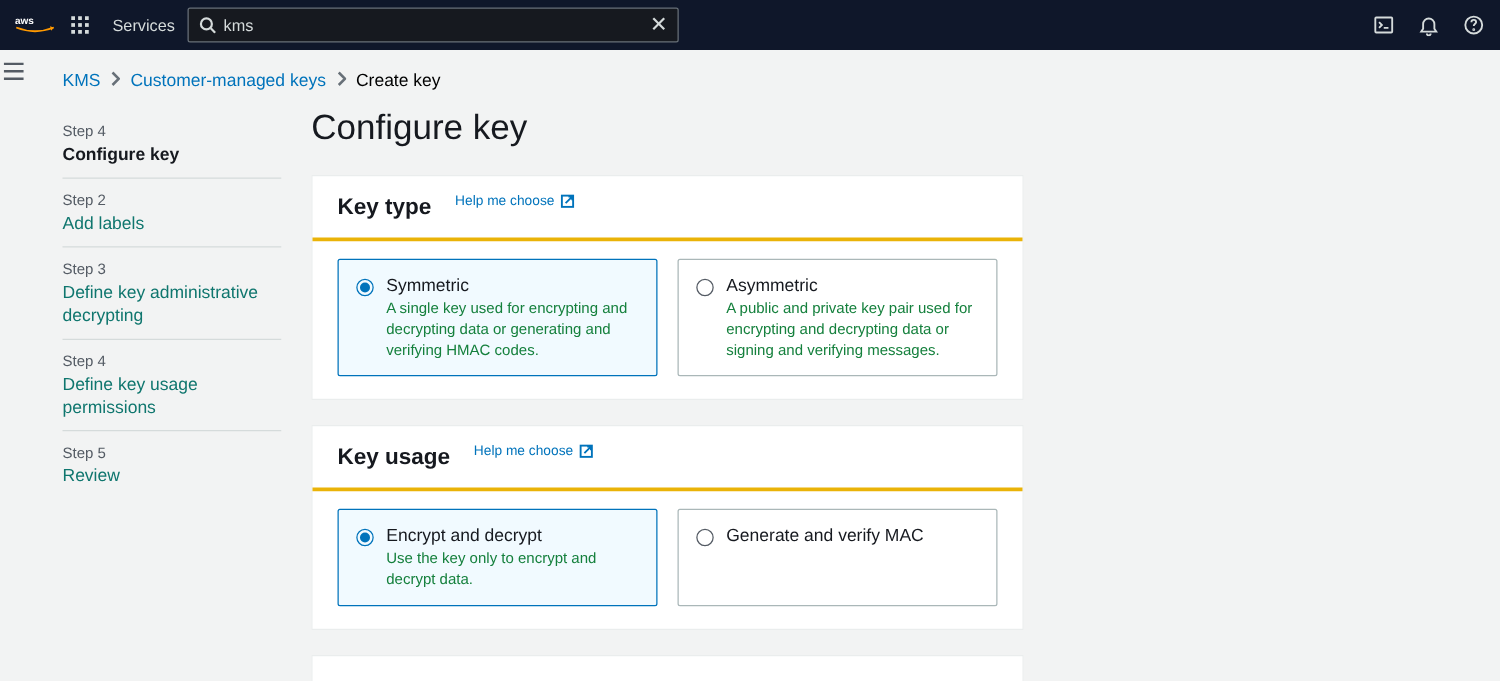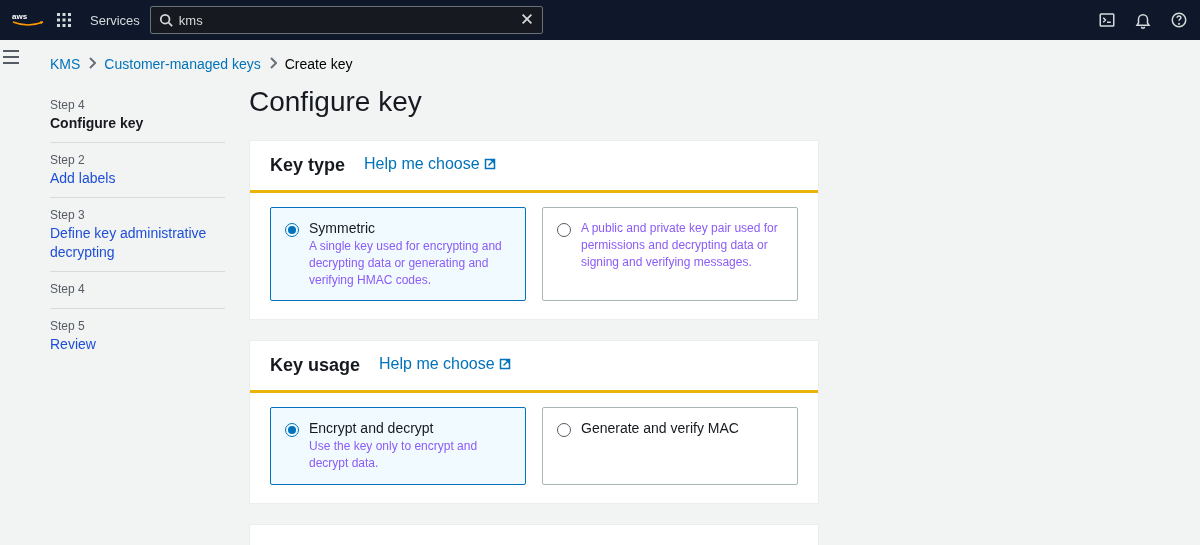"Help me choose" .help-link { font-size: 16px -> 11px }
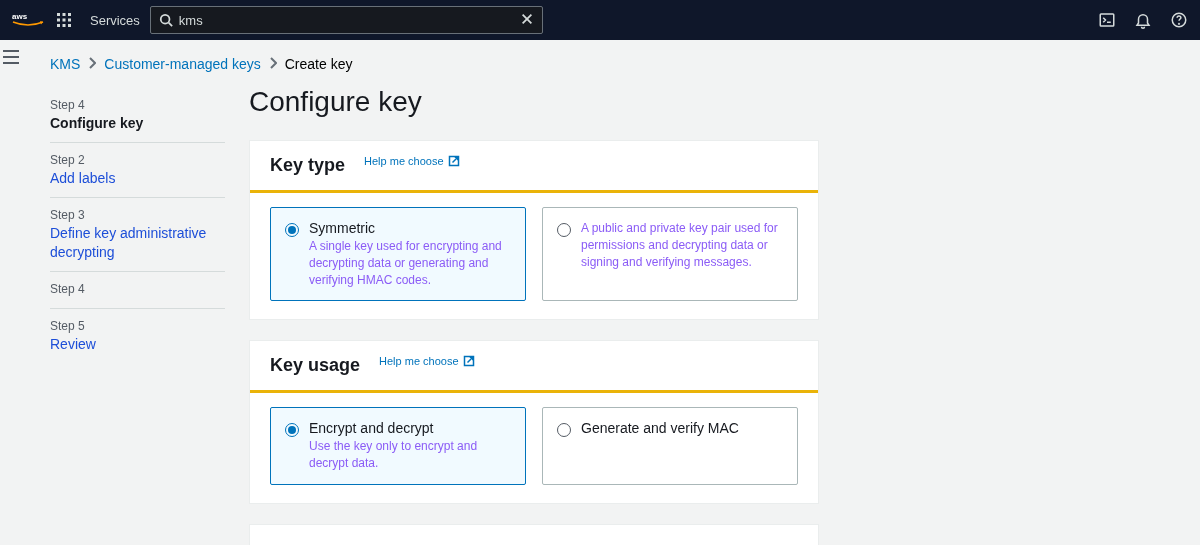"Add labels" .step-label { color: #1d4ed8 -> #0f766e }
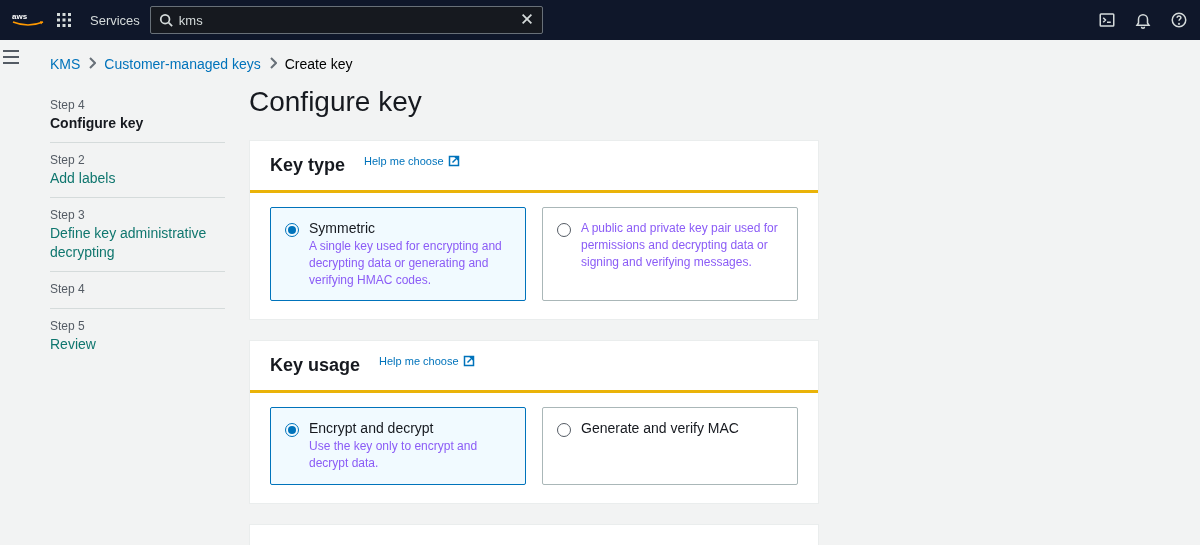"Asymmetric" div.tile-title { html: none -> <div>Asymmetric</div> }
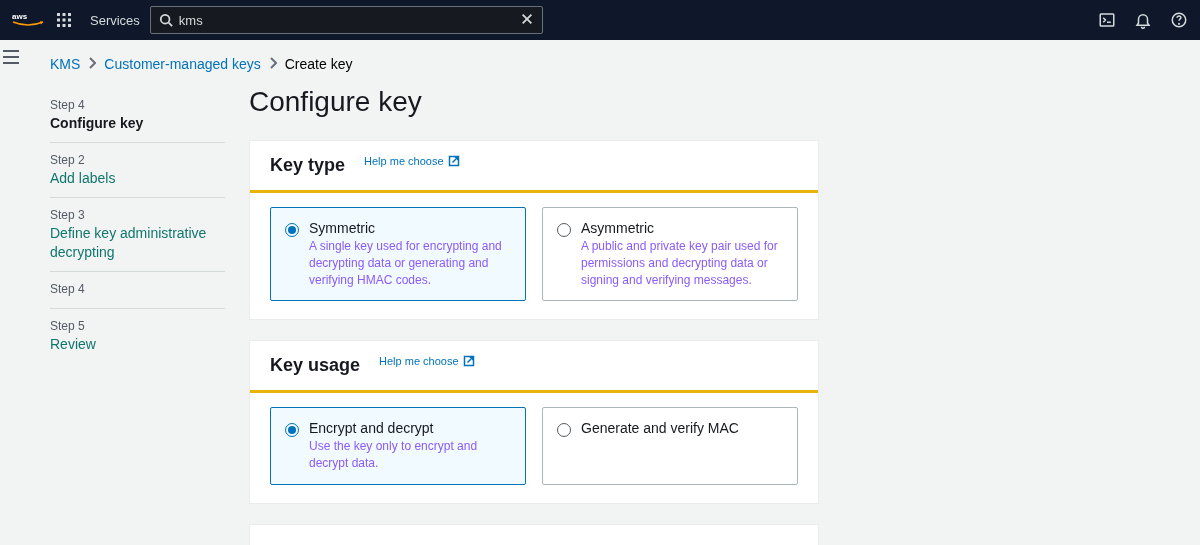"A single key used for" .tile-desc { color: #8b5cf6 -> #15803d }
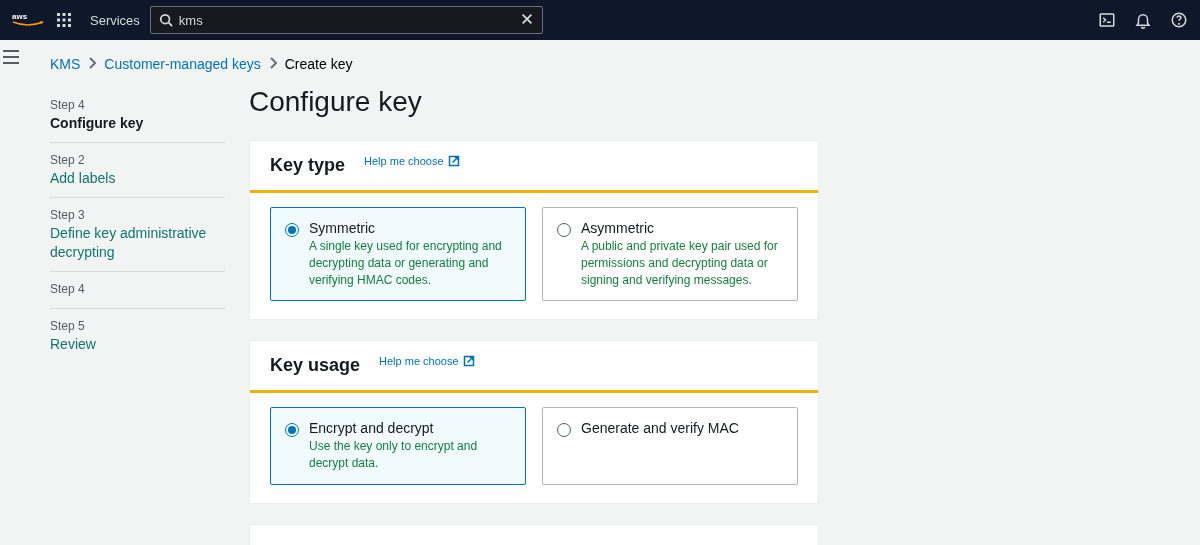"A public and private key" div.tile-desc { text: permissions -> encrypting }
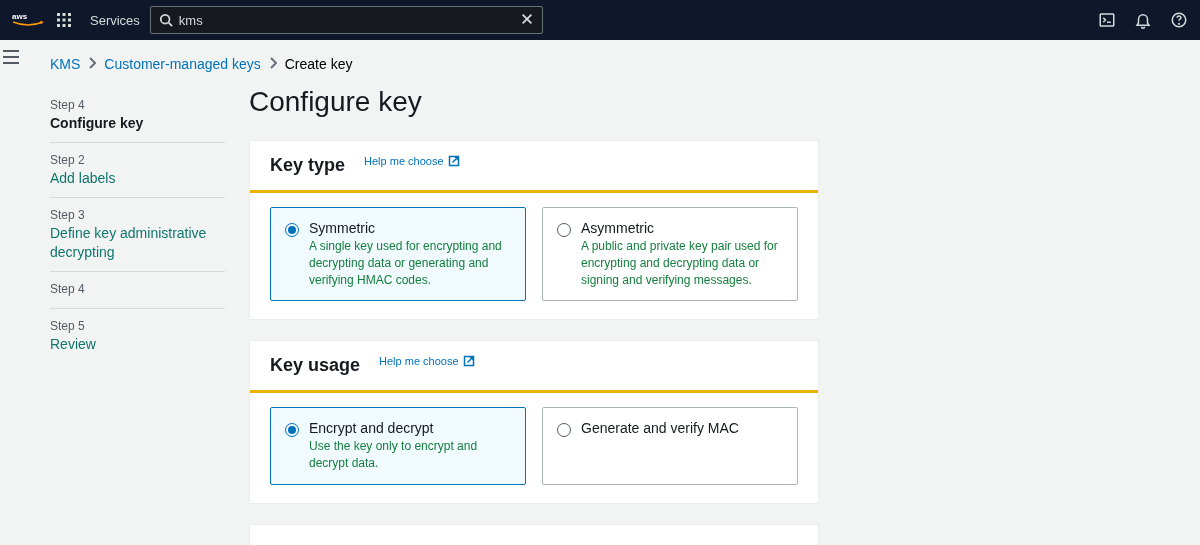"Define key usage permissions" div.step-label { html: none -> <div>Define key usage permissions</div> }
